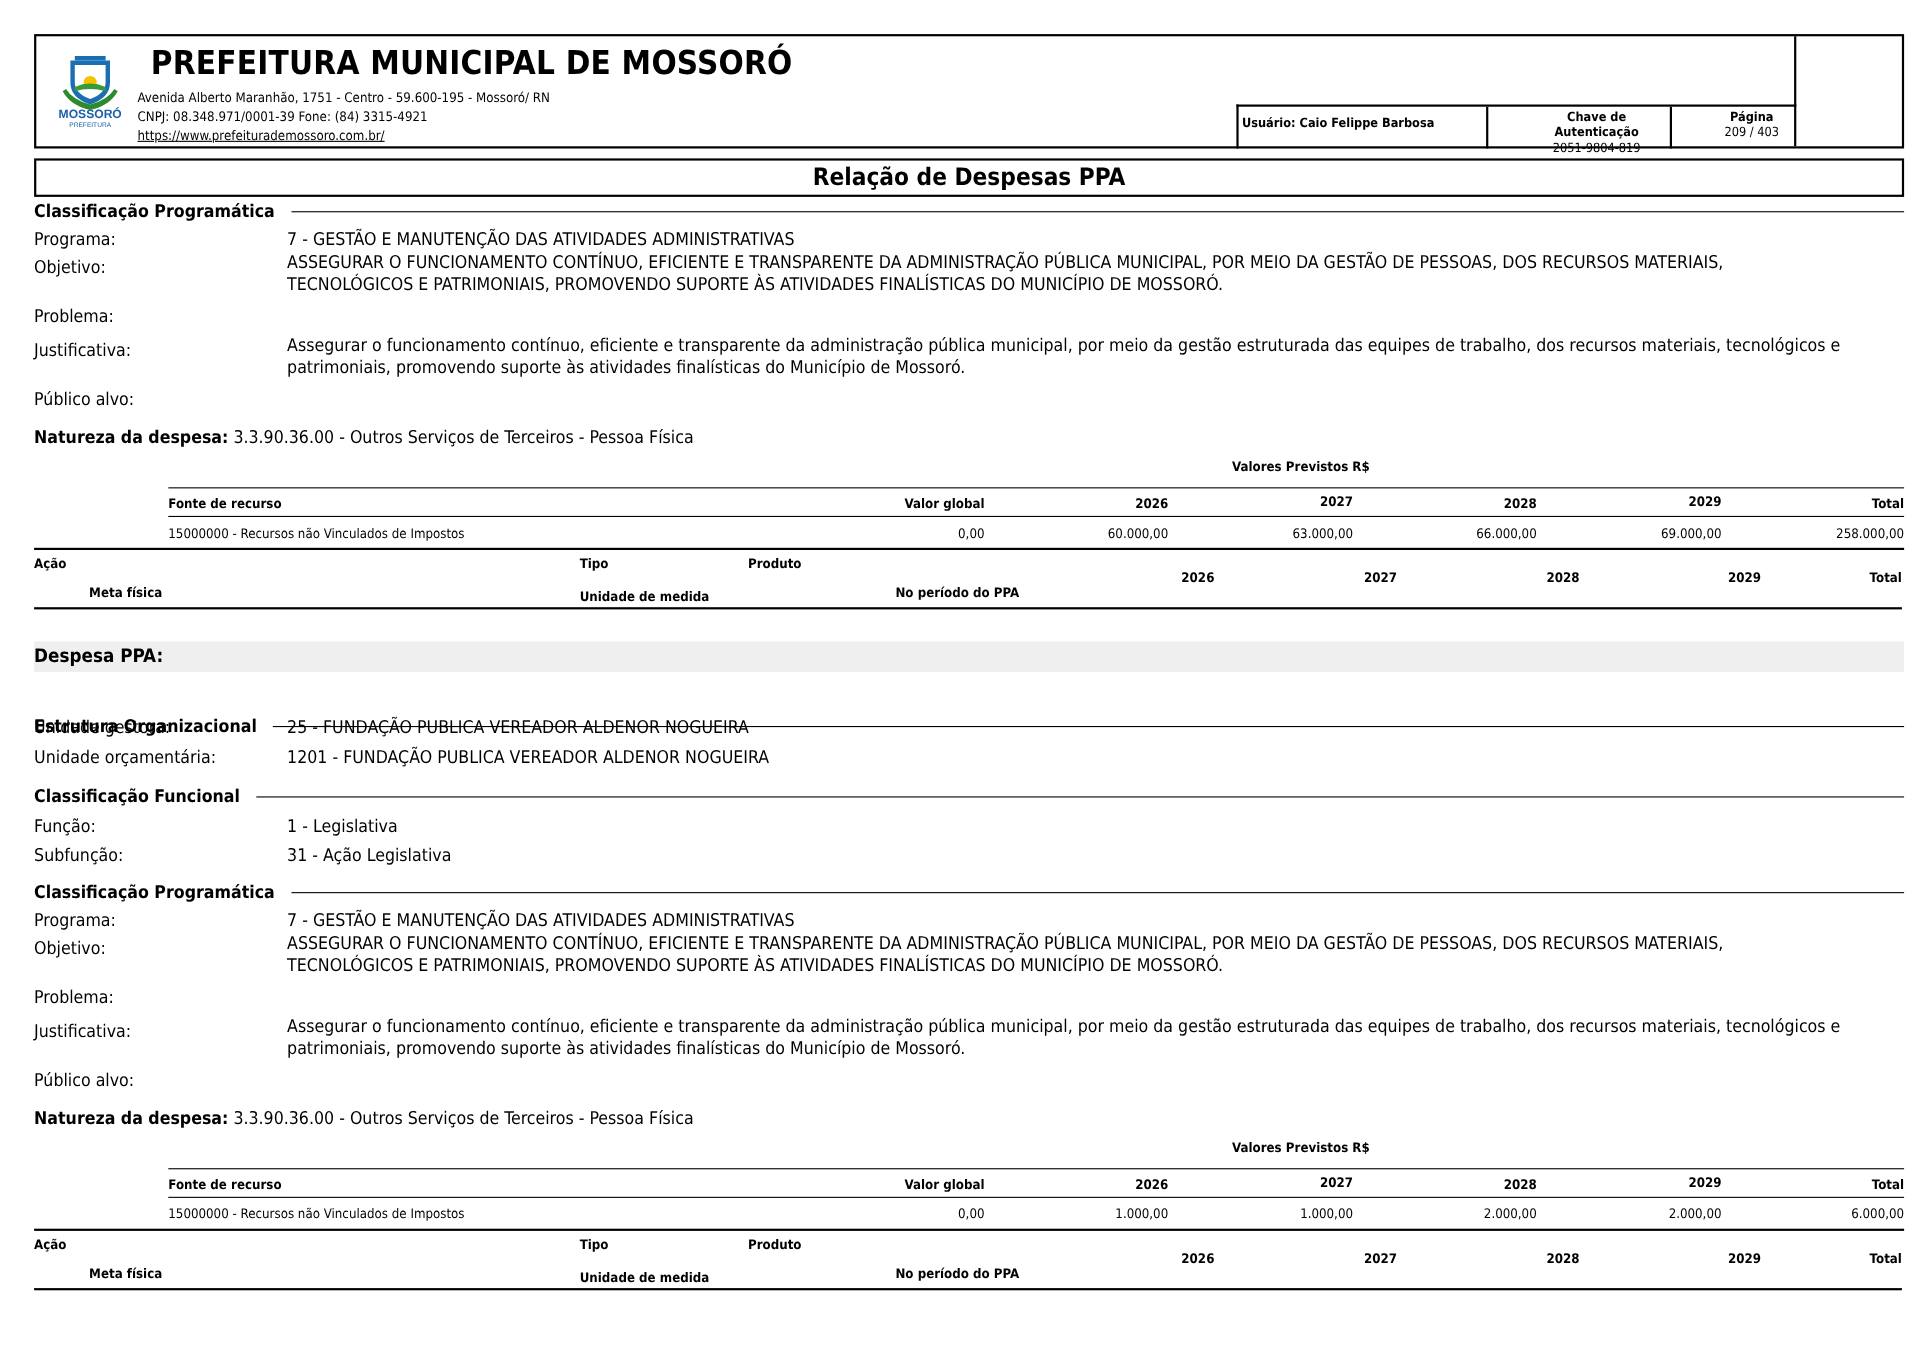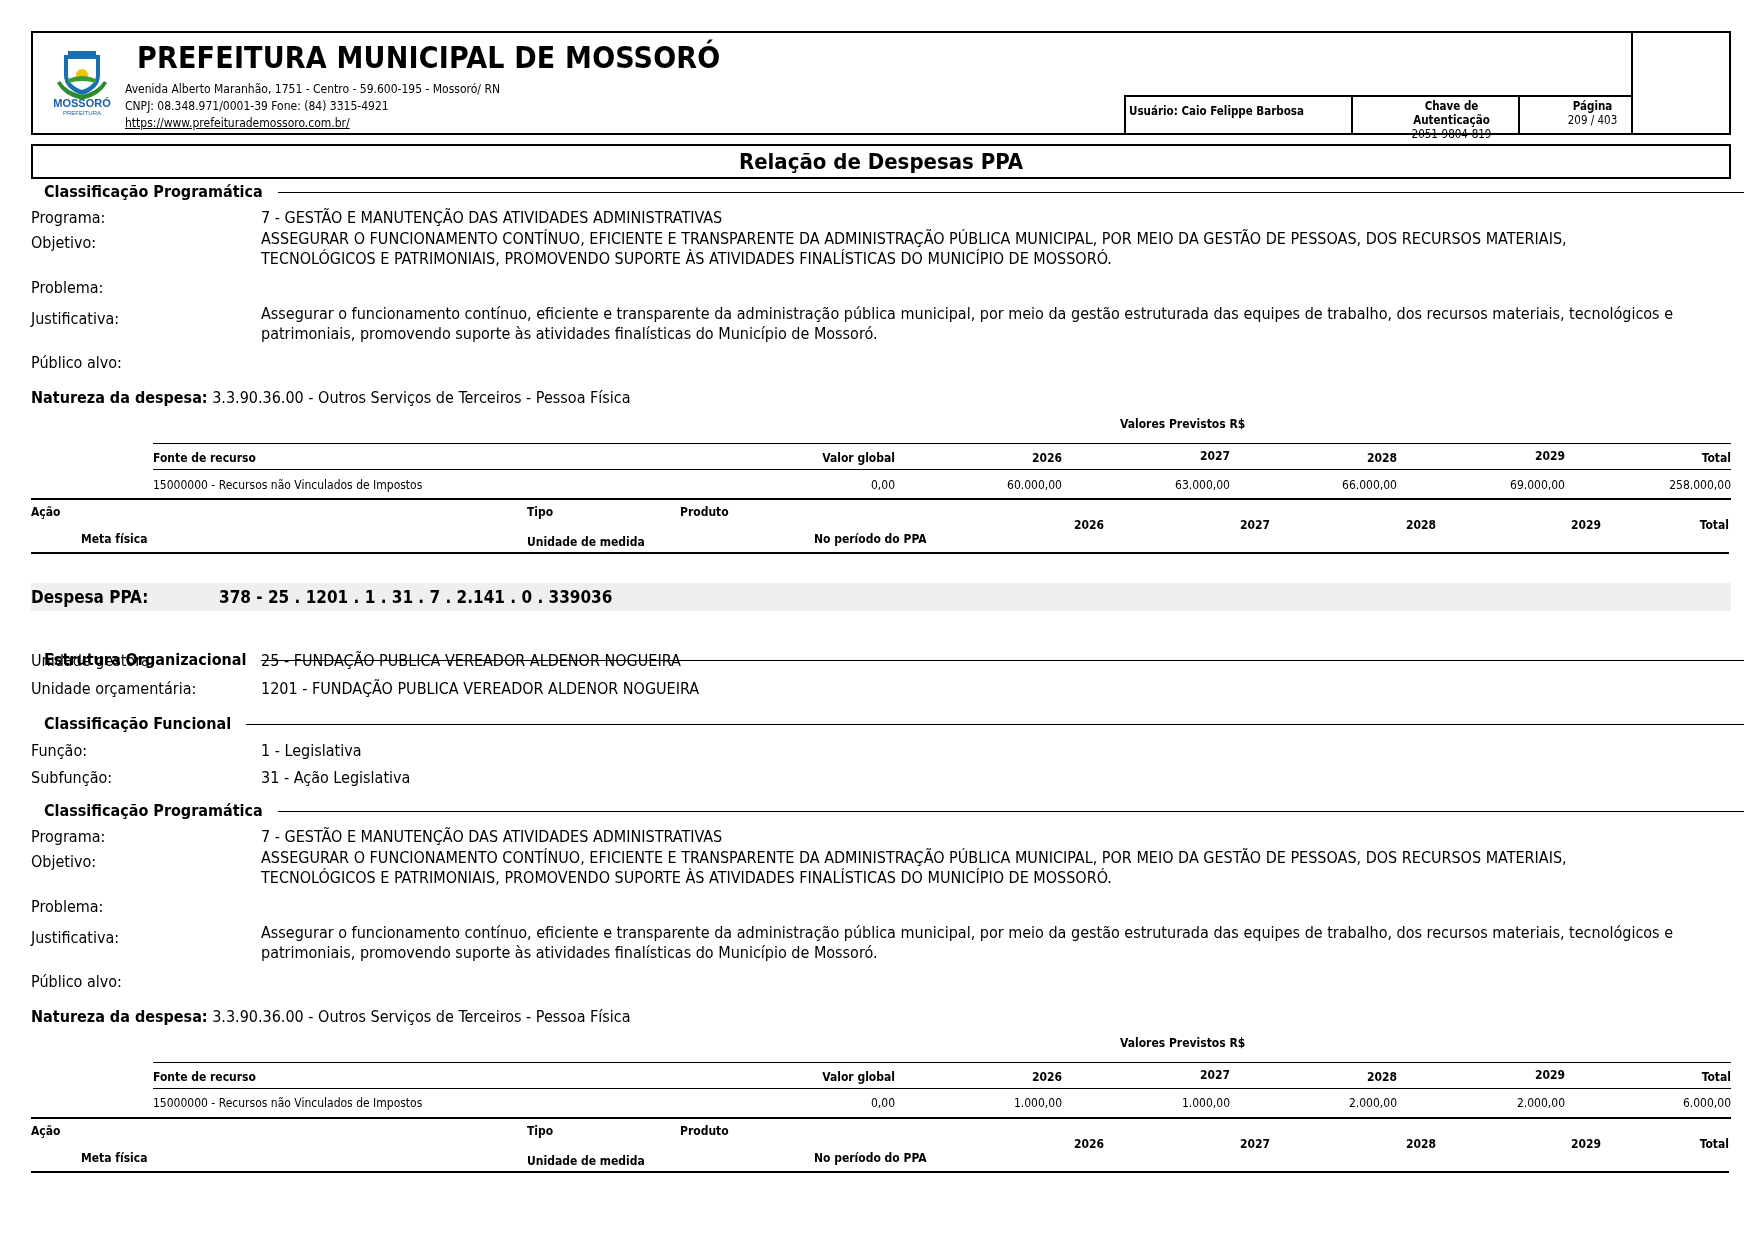"Classificação Programática" .sec { margin-left: 13px -> none }
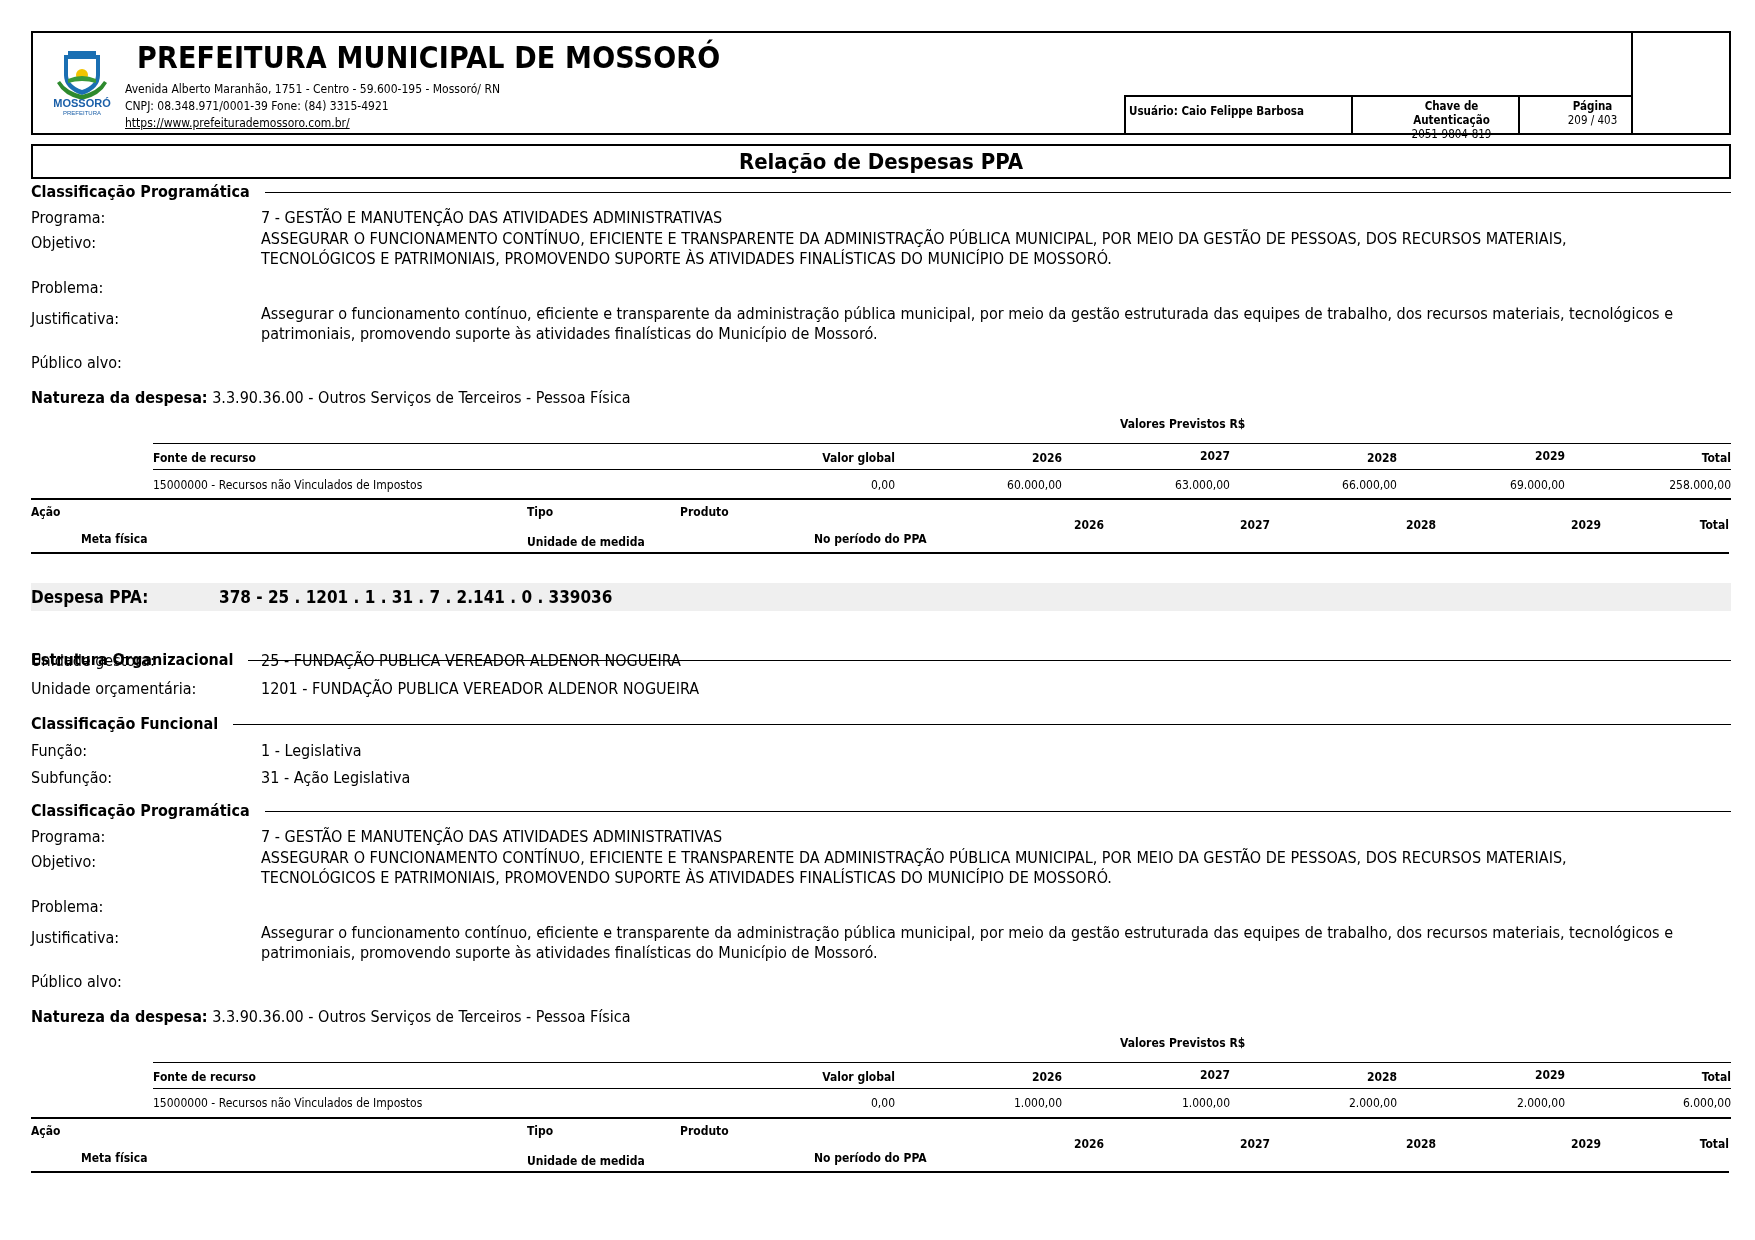"378 - 25 . 1201" span.v { html: <span>378 - 25 . 1201 . 1 . 31 . 7 . 2.141 . 0 . 339036</span> -> none }
